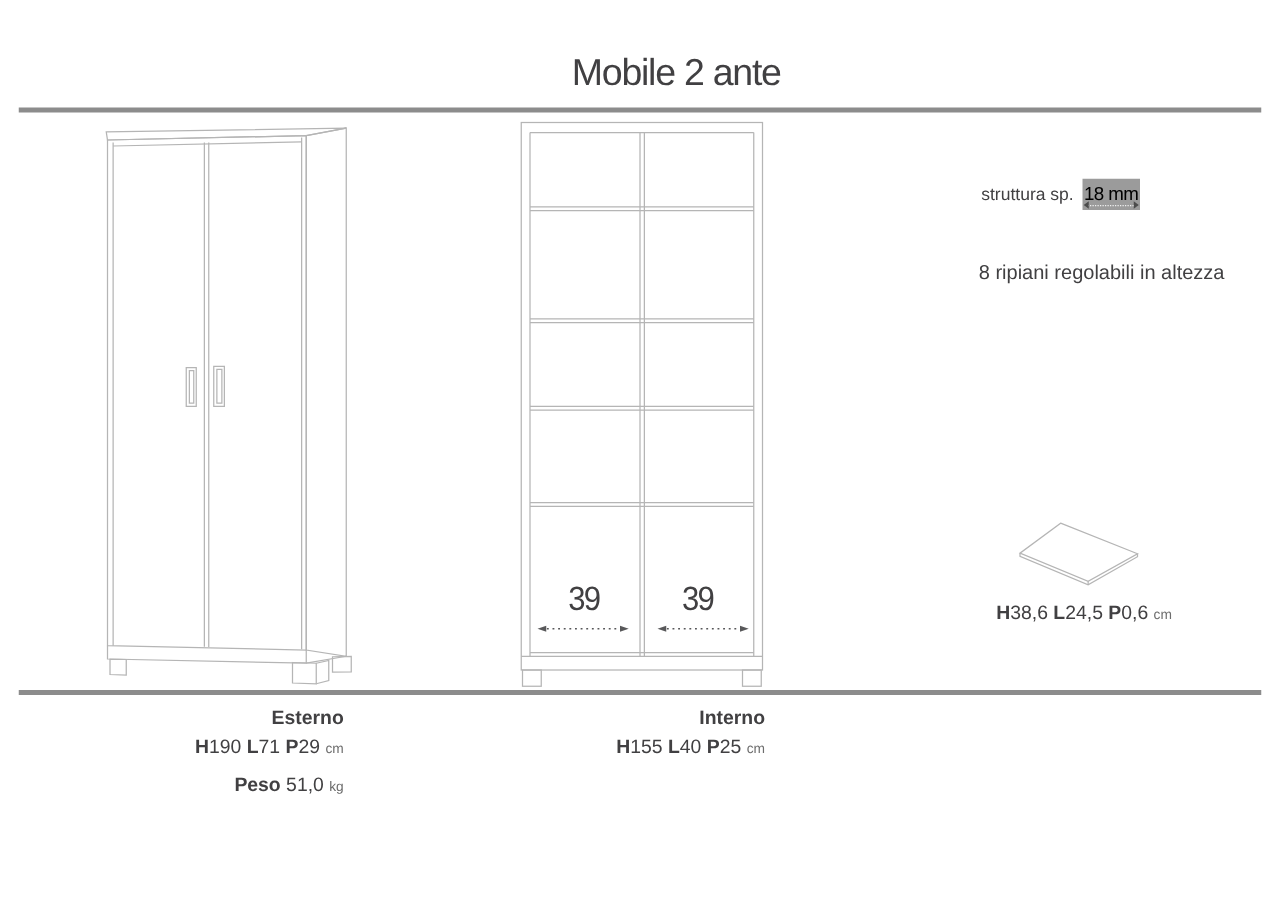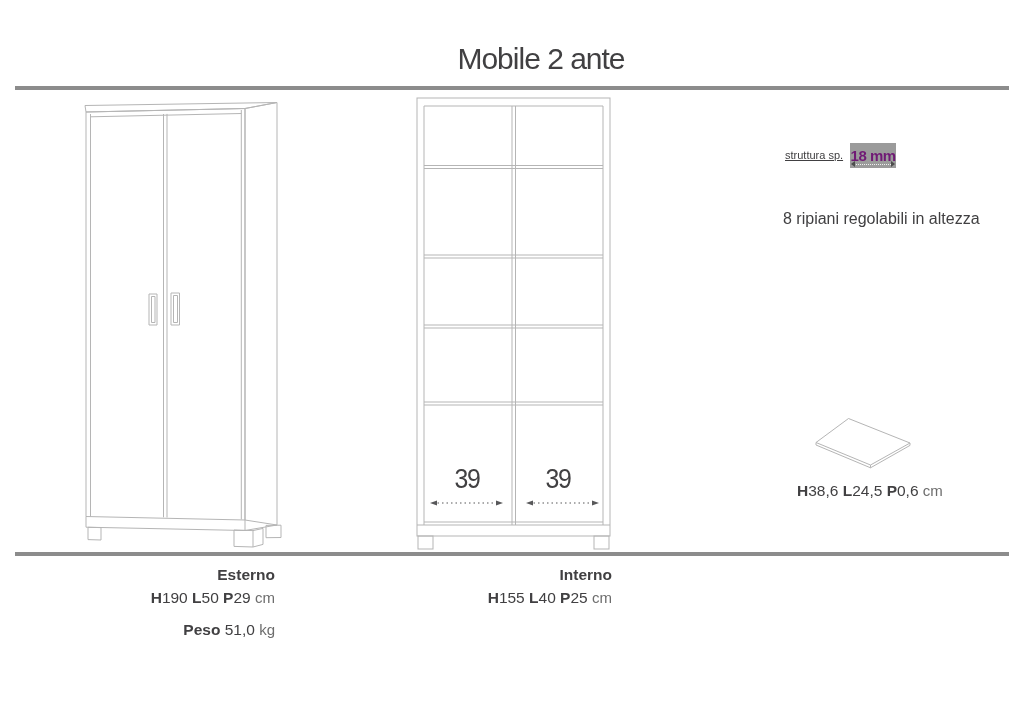"struttura sp." #struttura-label { font-size: 11px -> 14px; text-decoration: underline -> none }
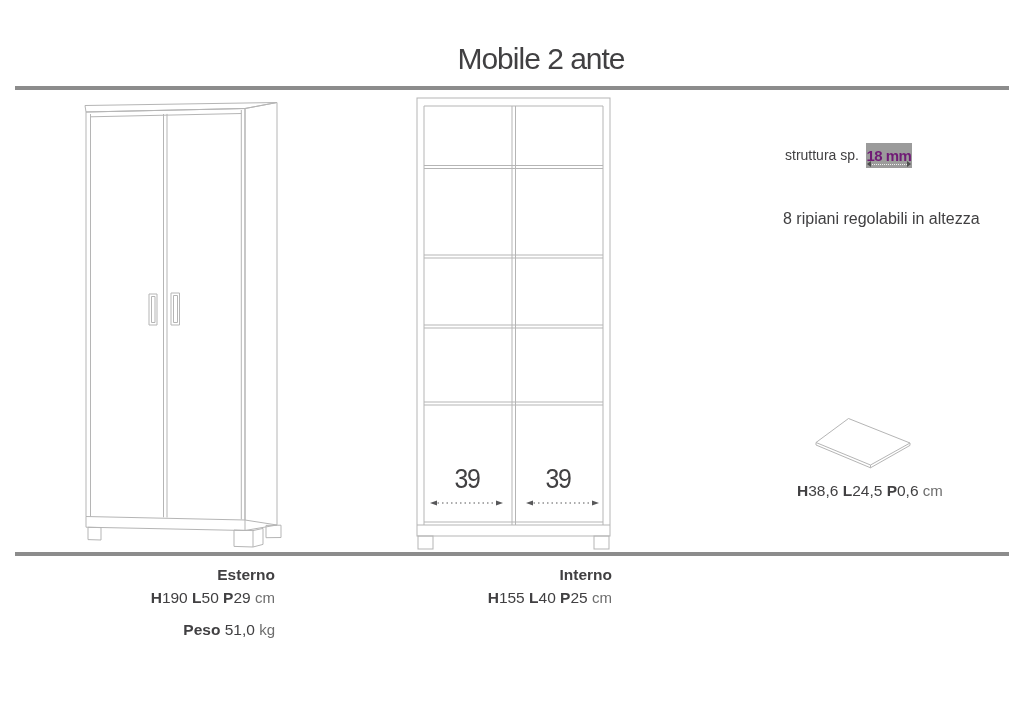"18 mm" #struttura-badge { color: #701a75 -> #000000; font-weight: bold -> normal }
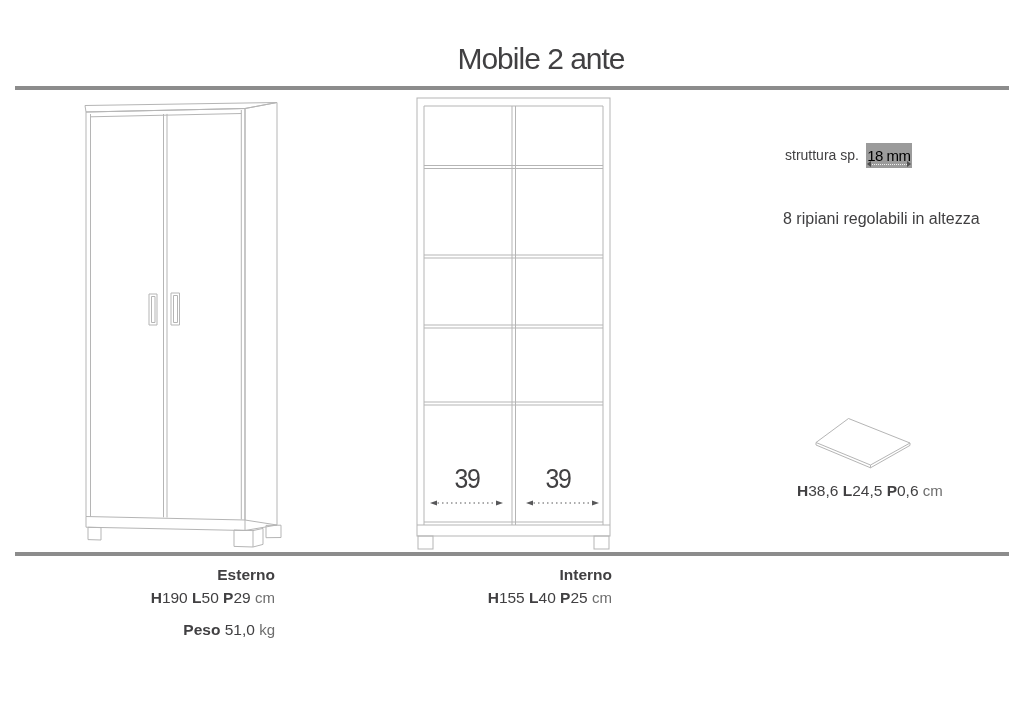"cm" .unit { font-size: 15px -> 11px }
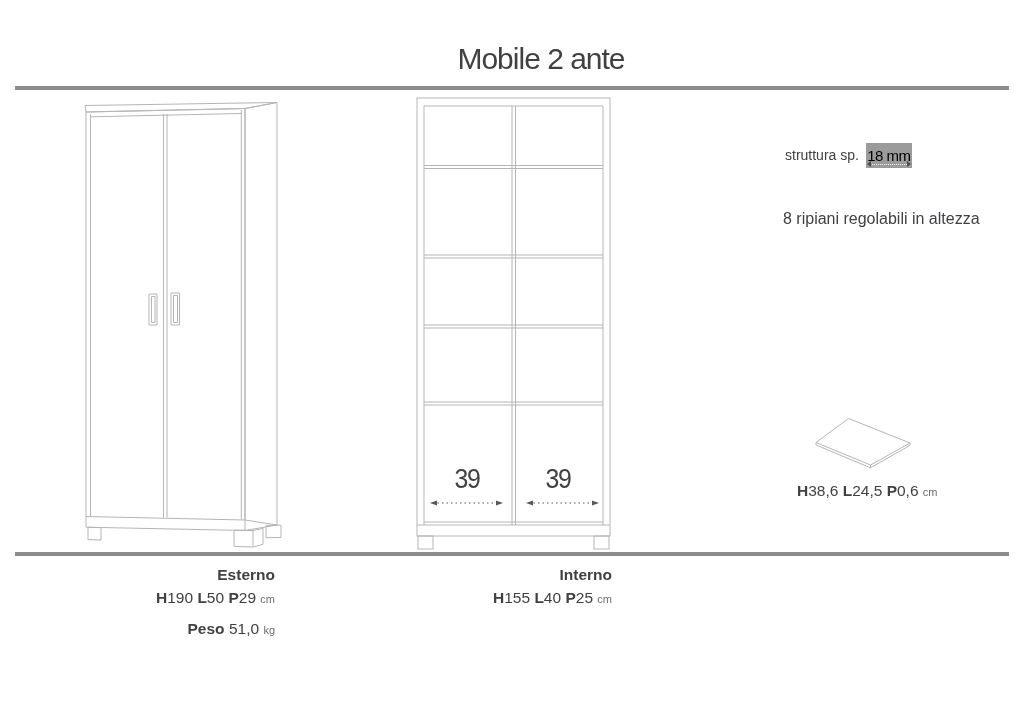"50" span { text: 50 -> 71 }
